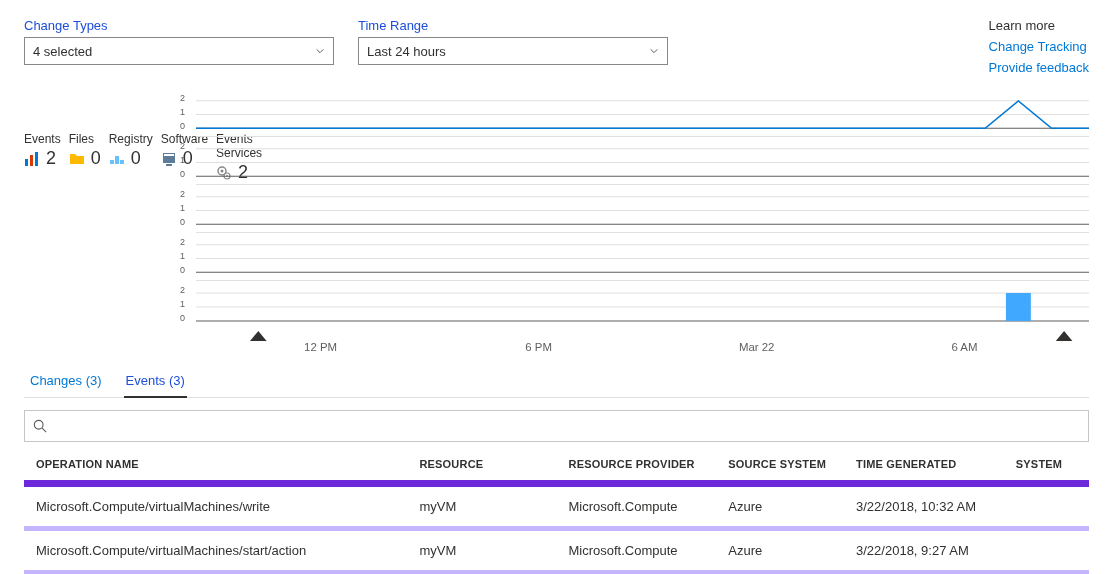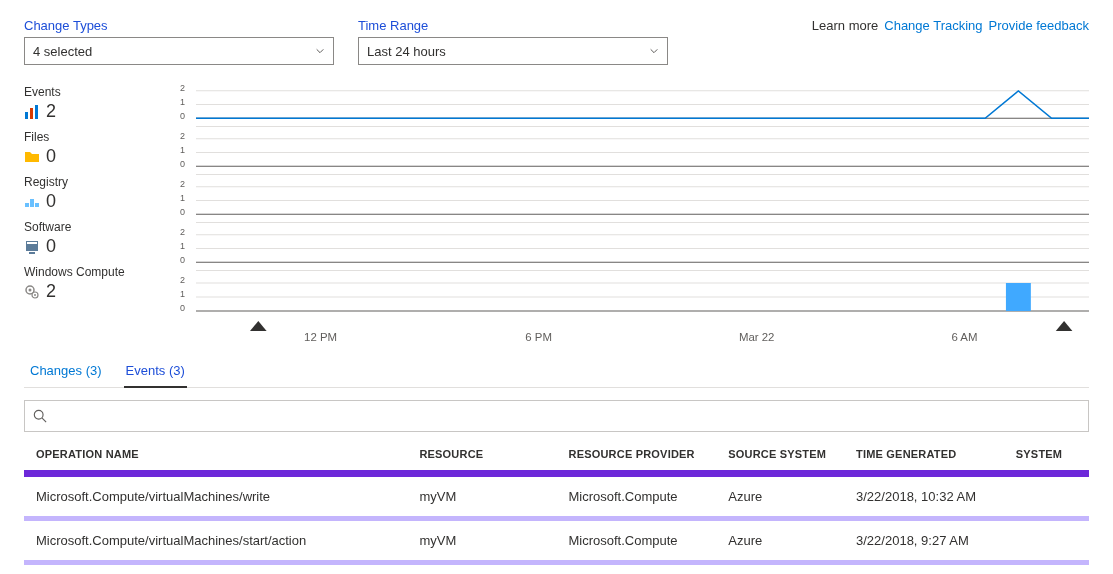"Learn more" .learn-col { flex-direction: none -> column }
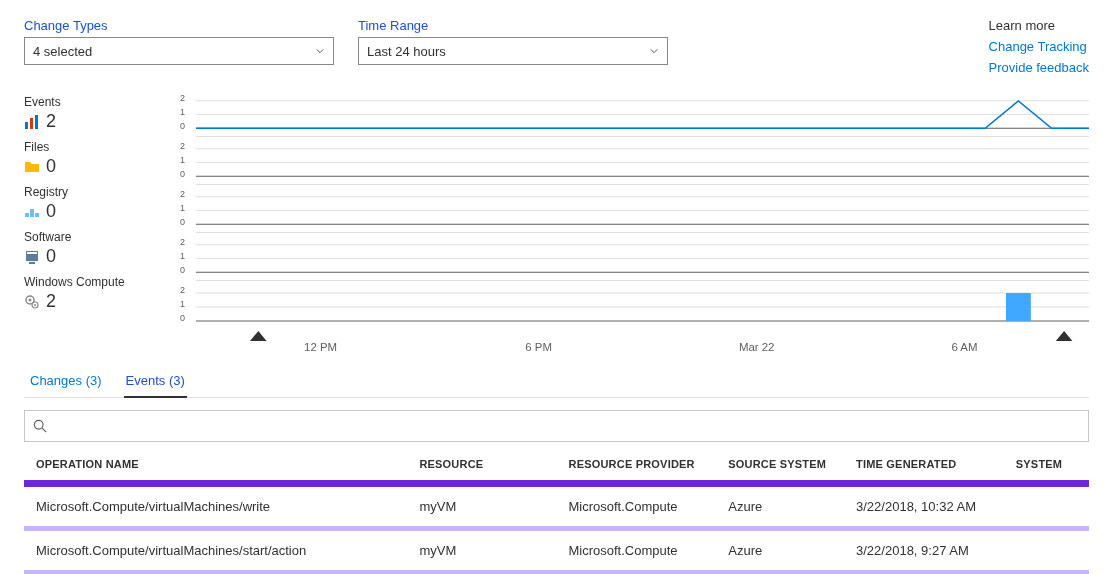"Events" .metrics-col { flex-direction: column -> none; gap: 2px -> 8px; margin-top: none -> 37px }
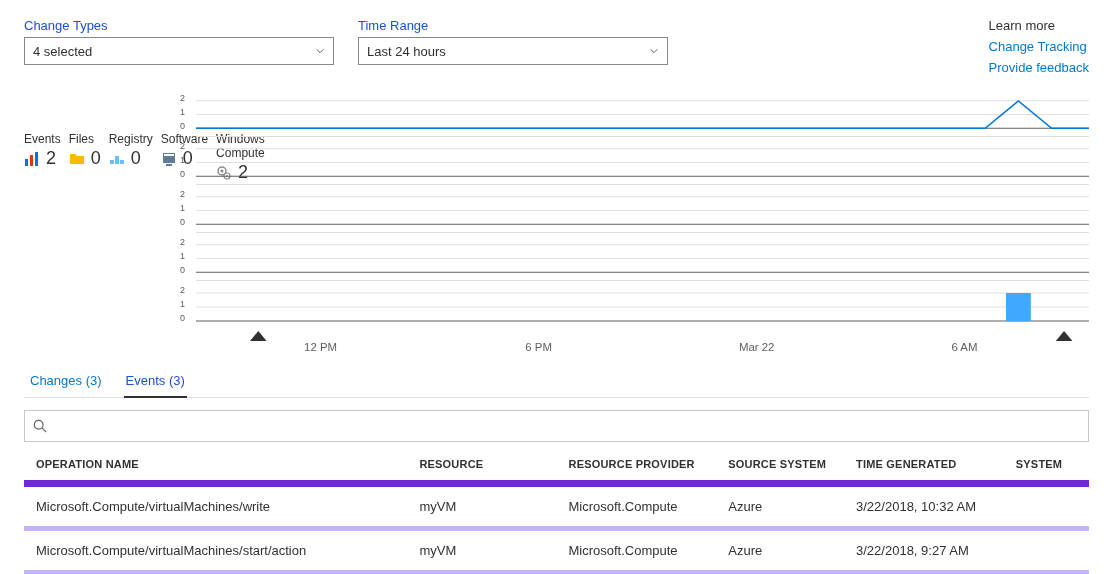"Windows Compute" div.metric-label { text: Windows Compute -> Events Services }
